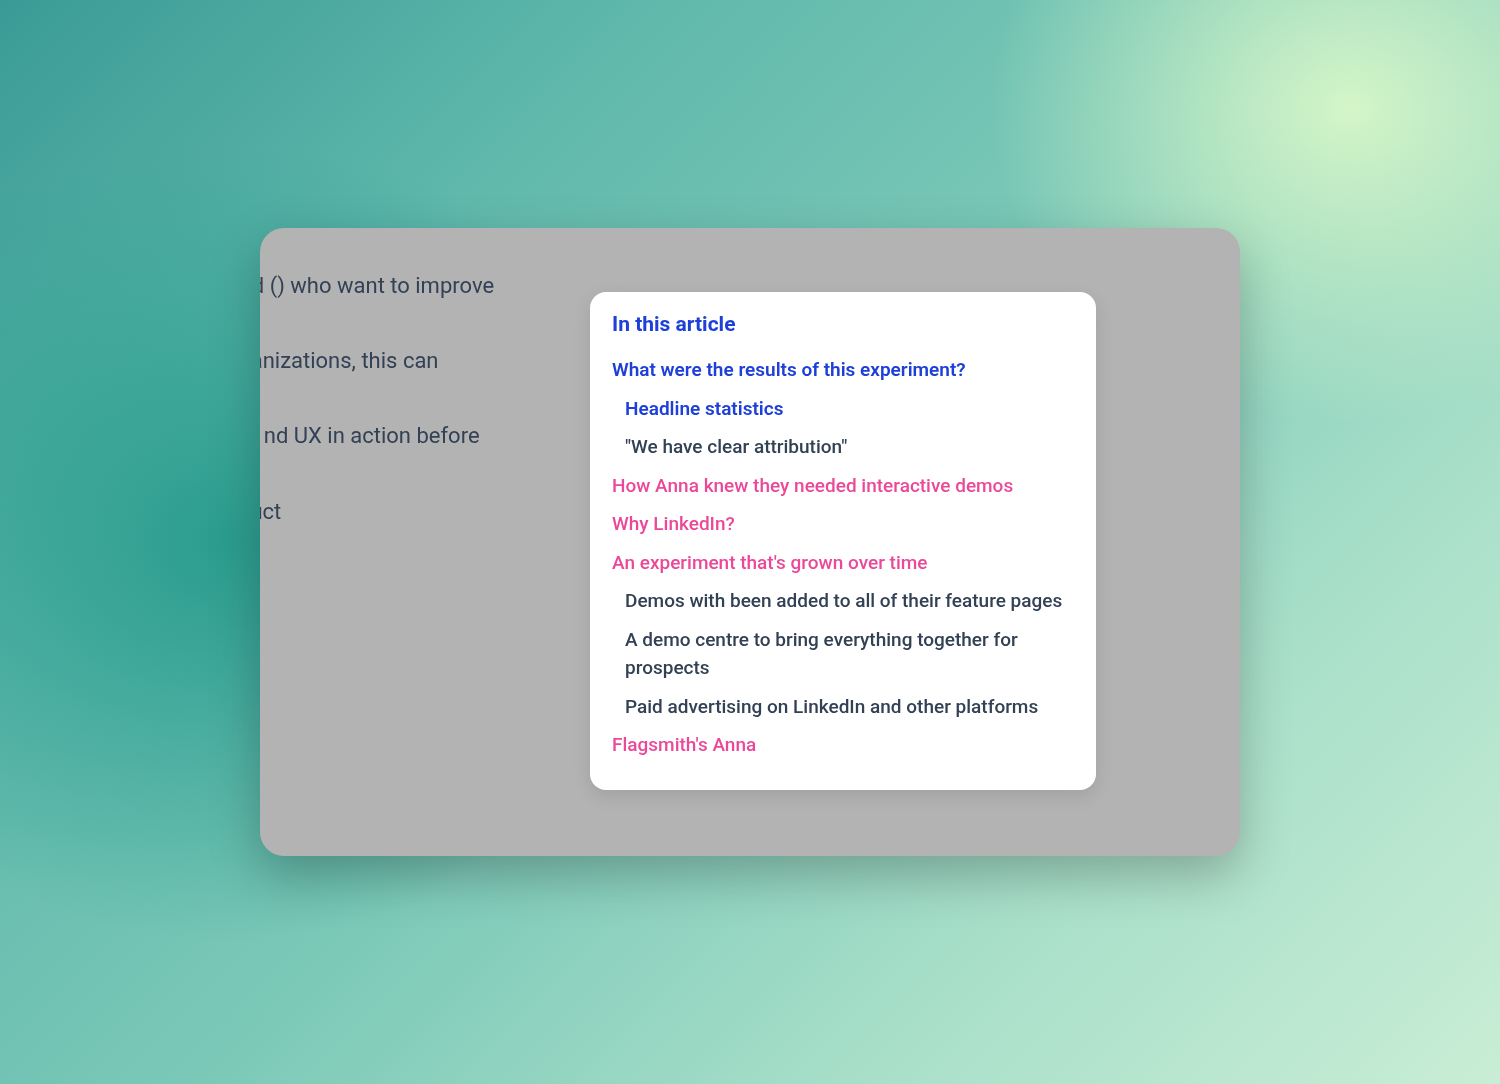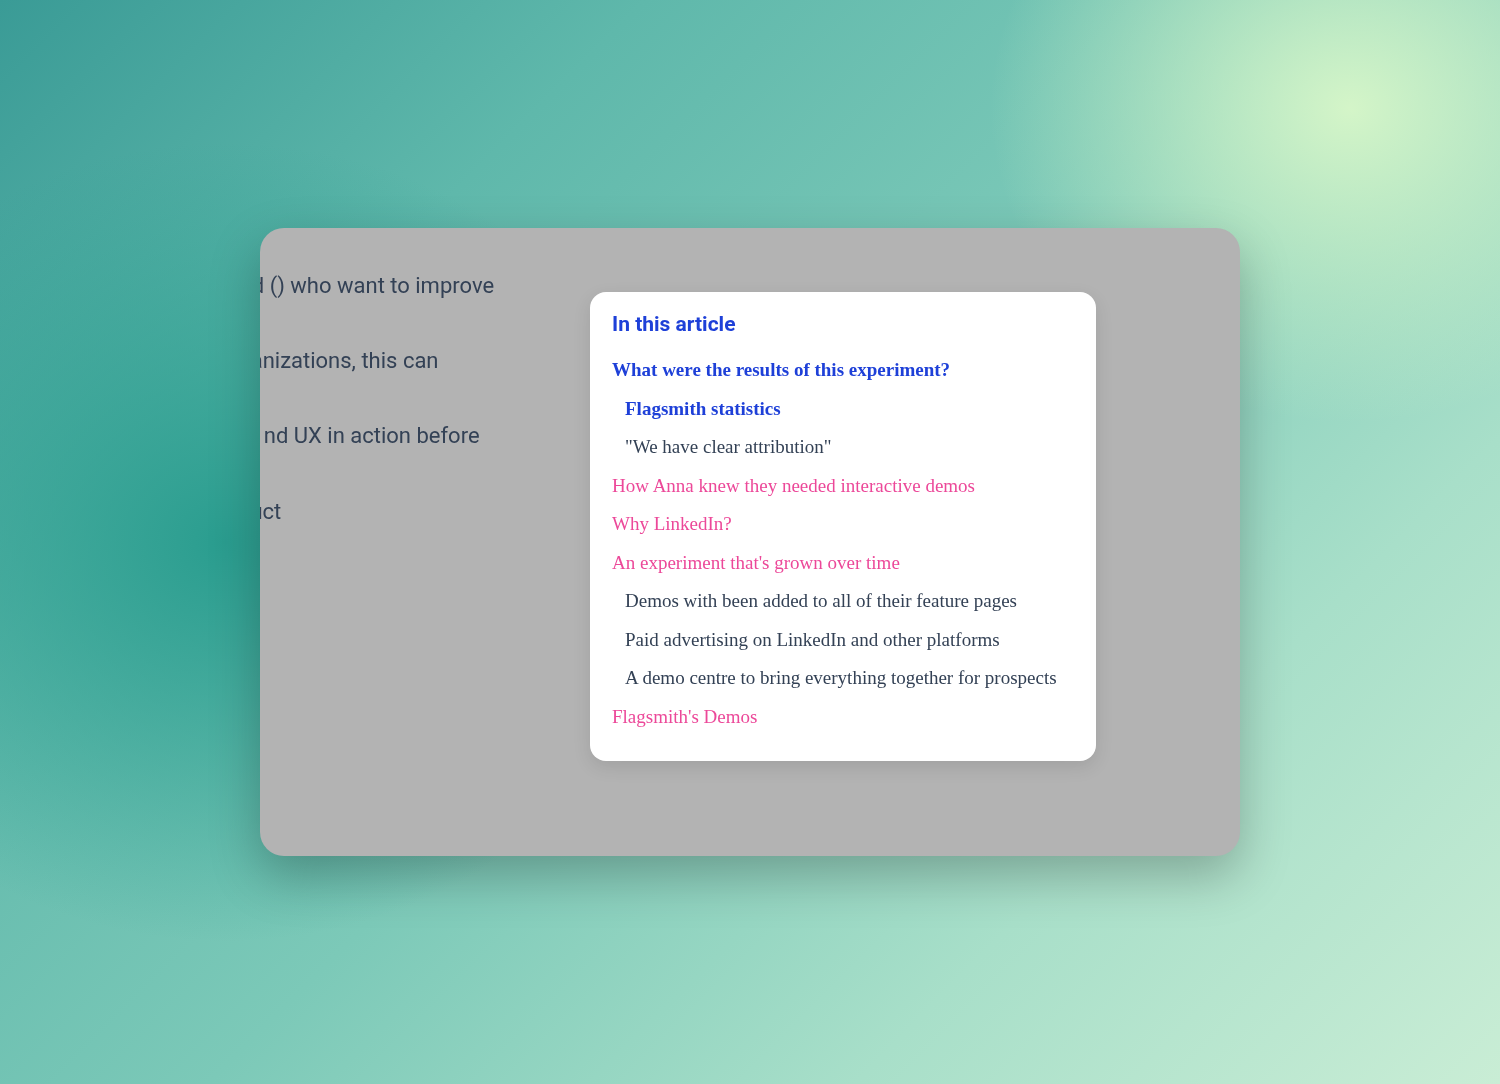"What were the results of" .toc-list { font-family: Liberation Serif, serif -> none }
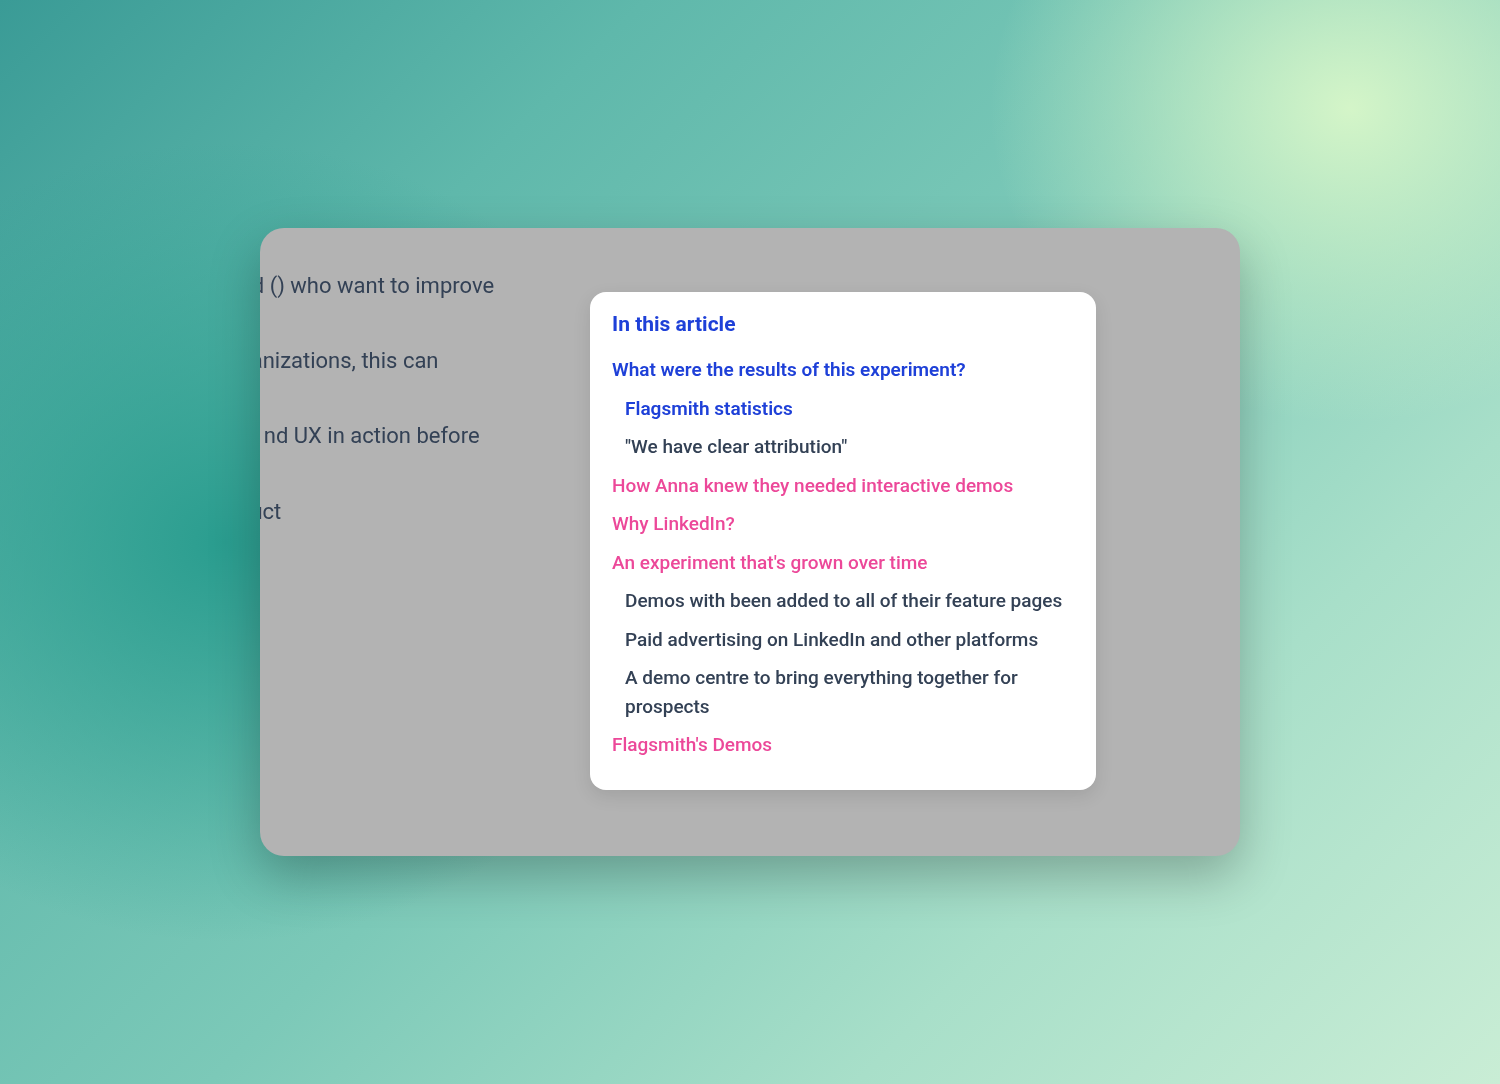"Flagsmith statistics" li.toc-item { text: Flagsmith -> Headline }
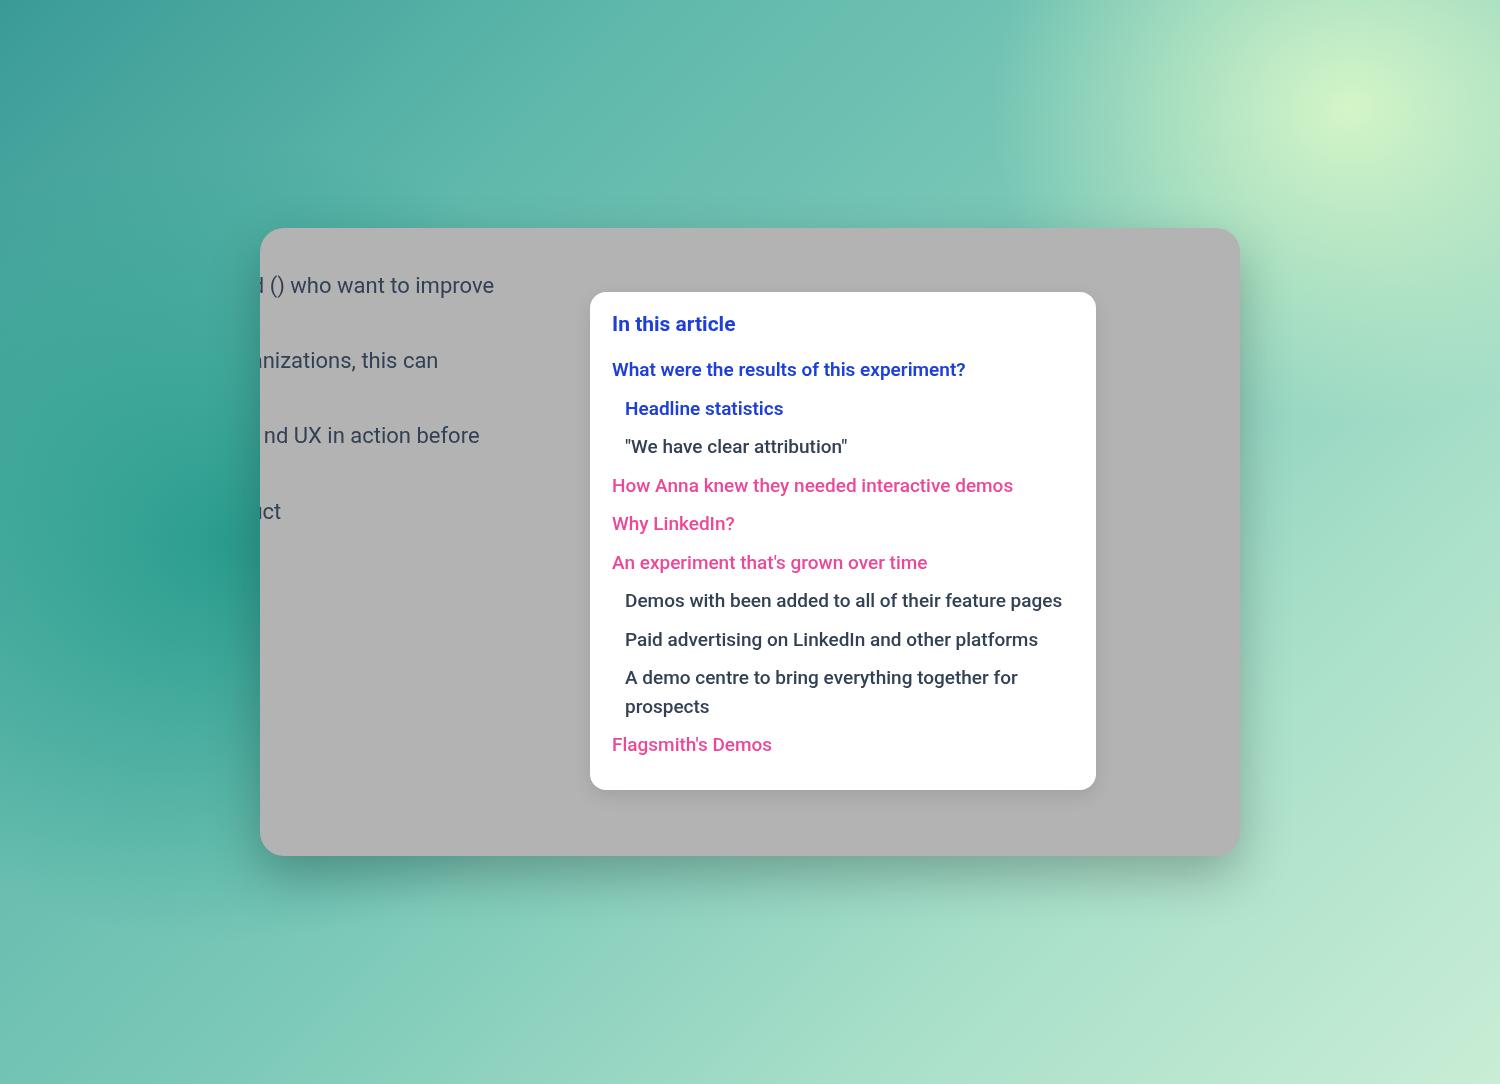"Paid advertising on LinkedIn and" li.toc-item { order: before "A demo centre to bring" -> after "A demo centre to bring" }
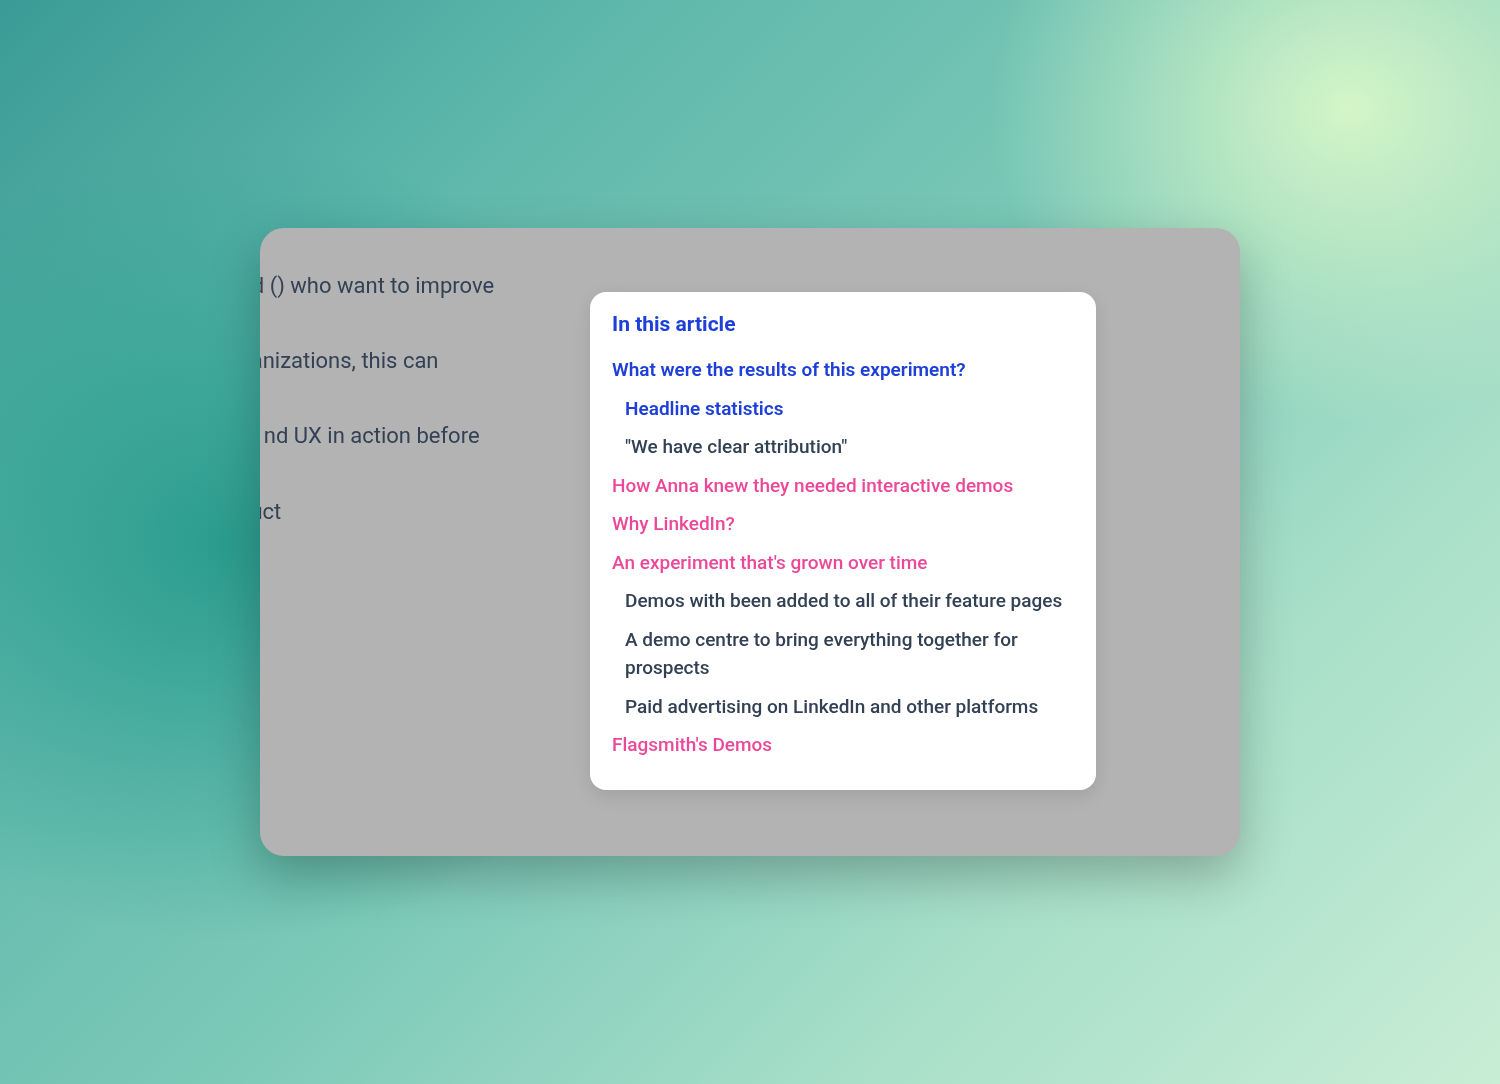"Flagsmith's Demos" li.toc-item { text: Demos -> Anna }
